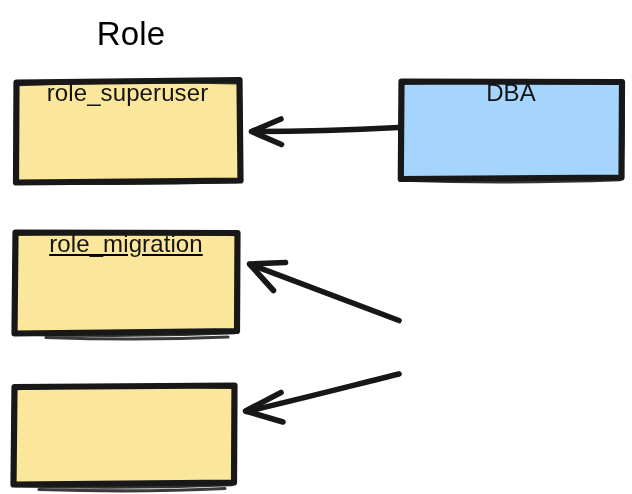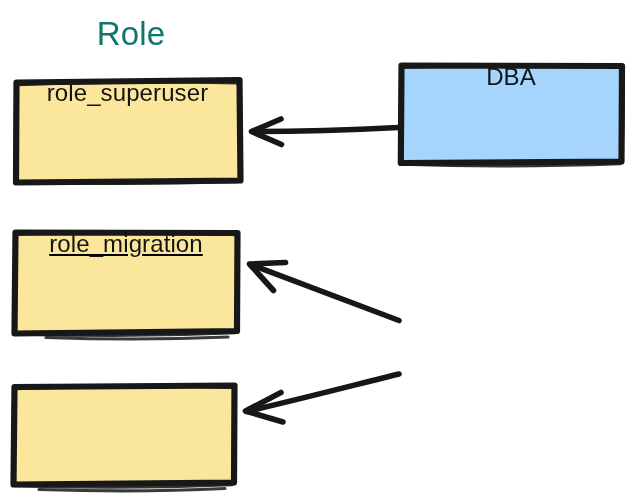"Role" .col-title { color: #0f766e -> #000000 }
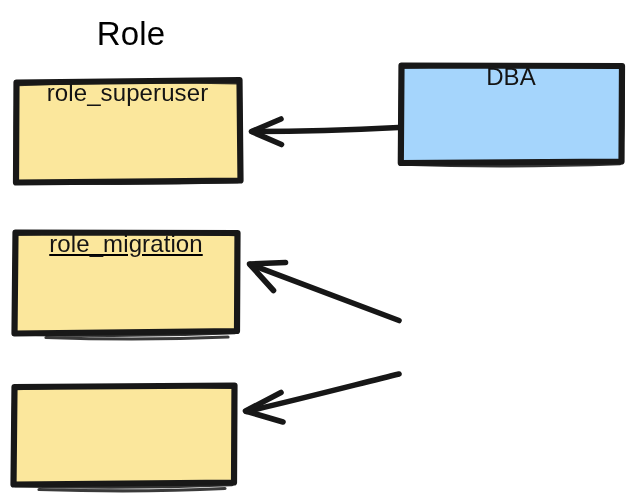"DBA" div.node { top: 64px -> 80px }
